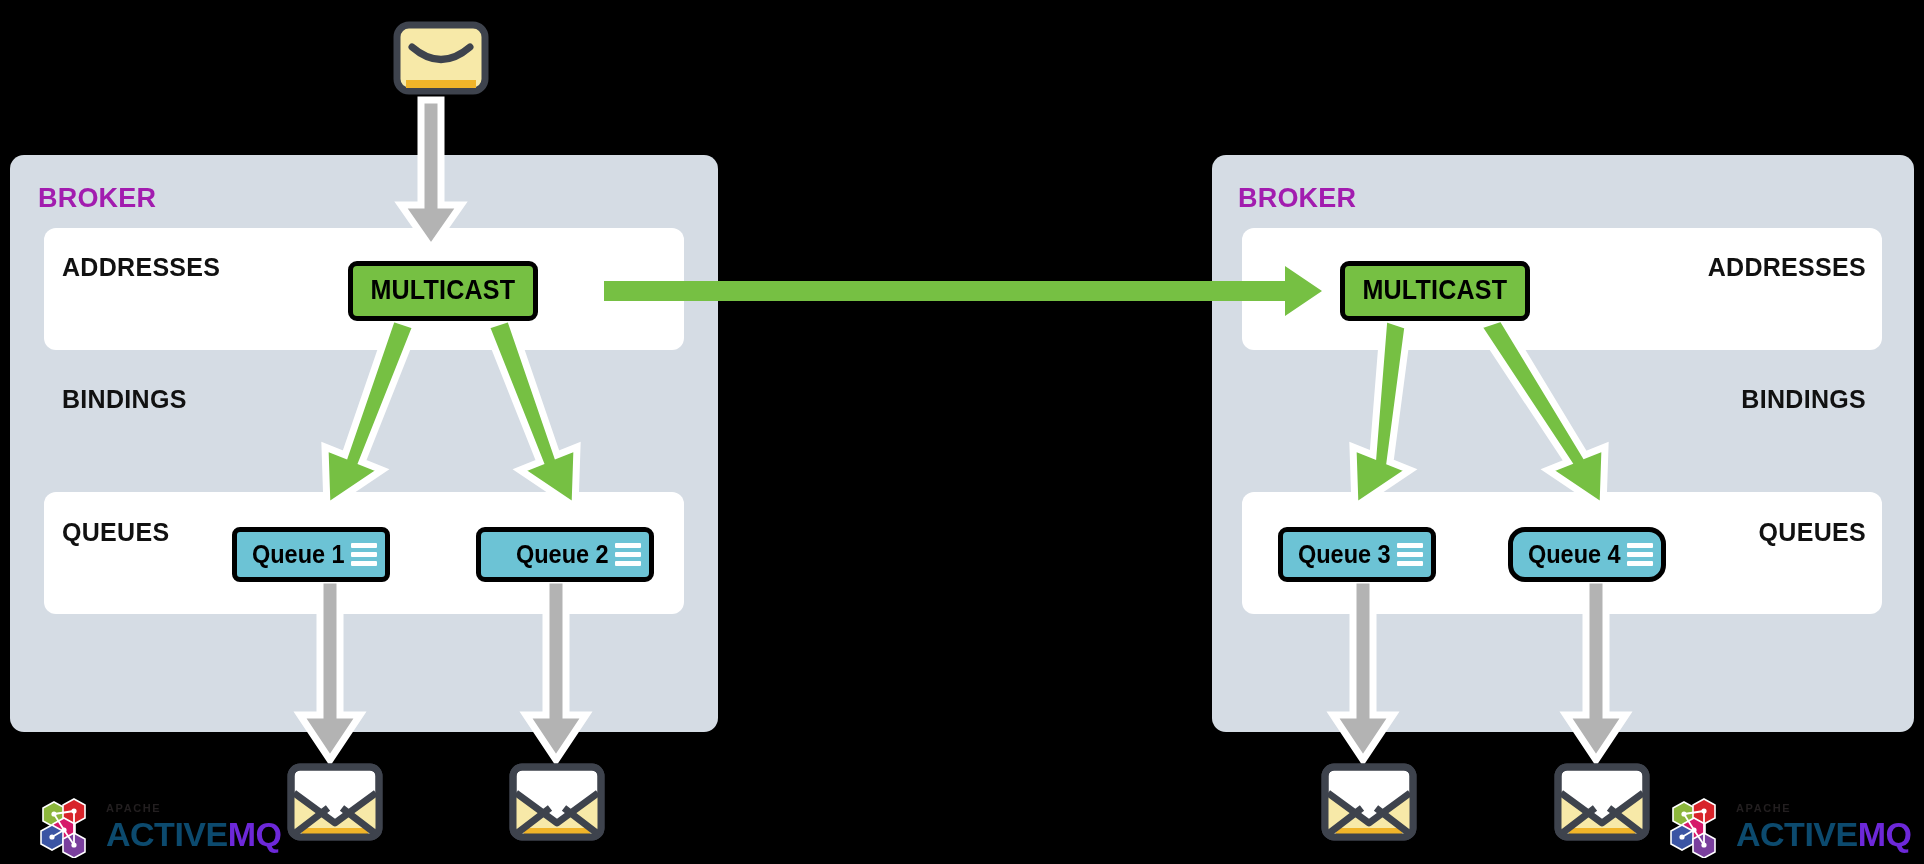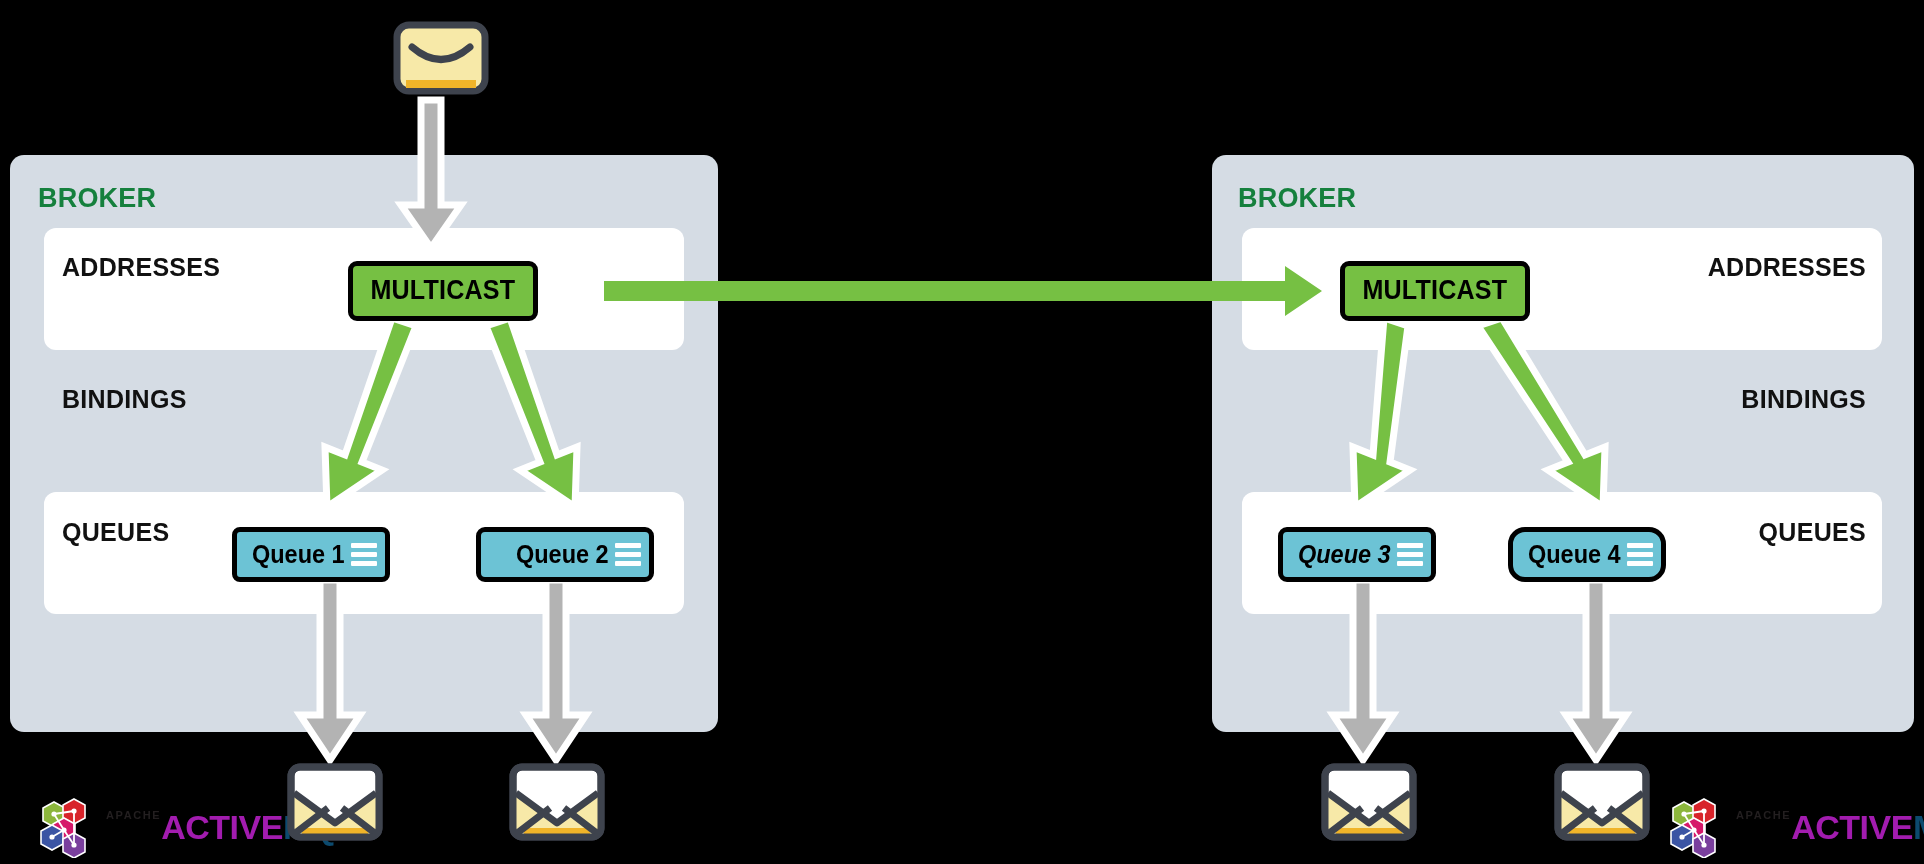"BROKER" .broker-title { color: #15803d -> #a21caf }
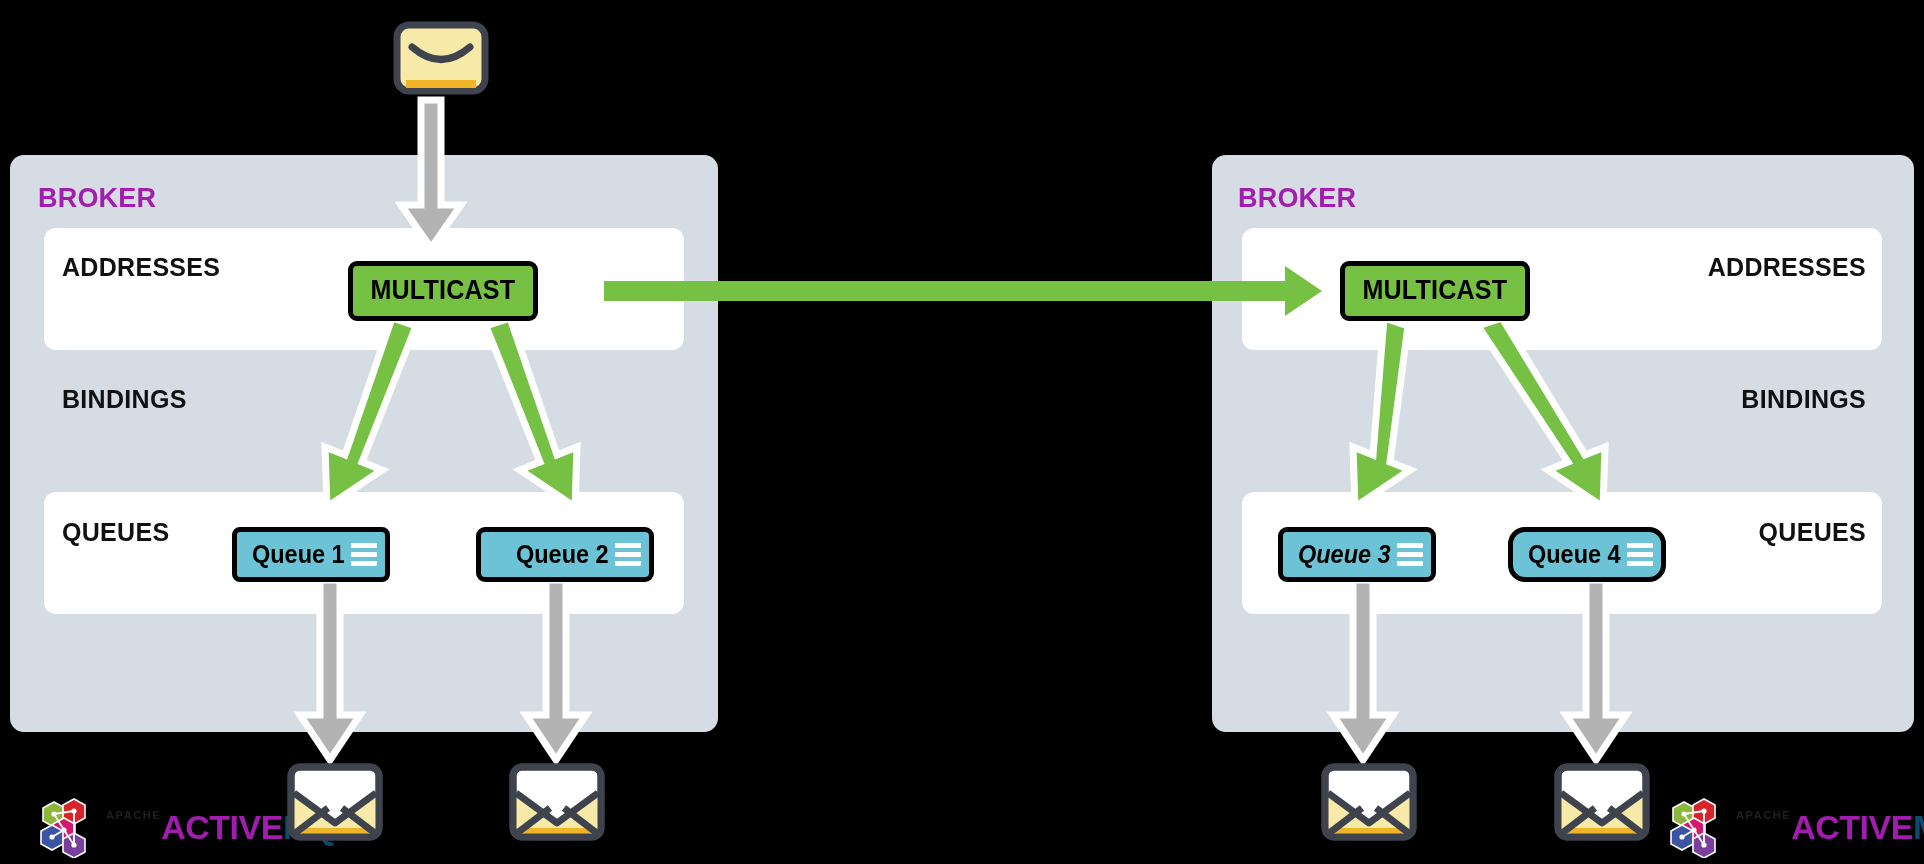"Queue 3" #q3 { font-style: italic -> none }
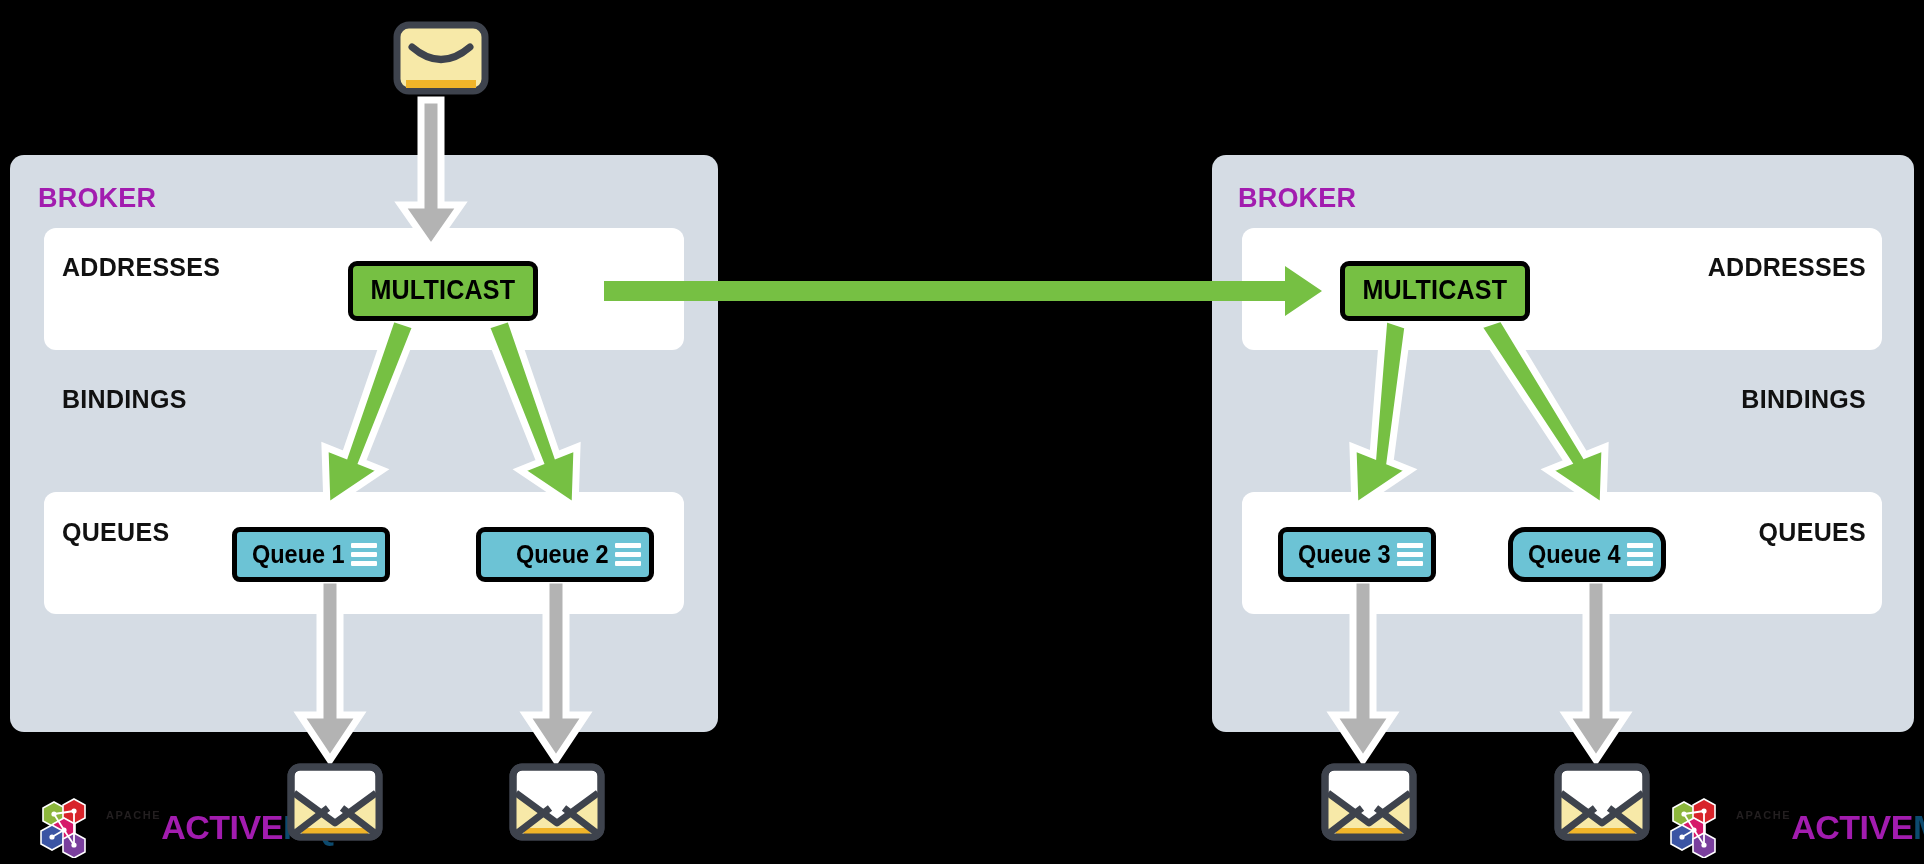"APACHE" .logo-text { flex-direction: row -> column }
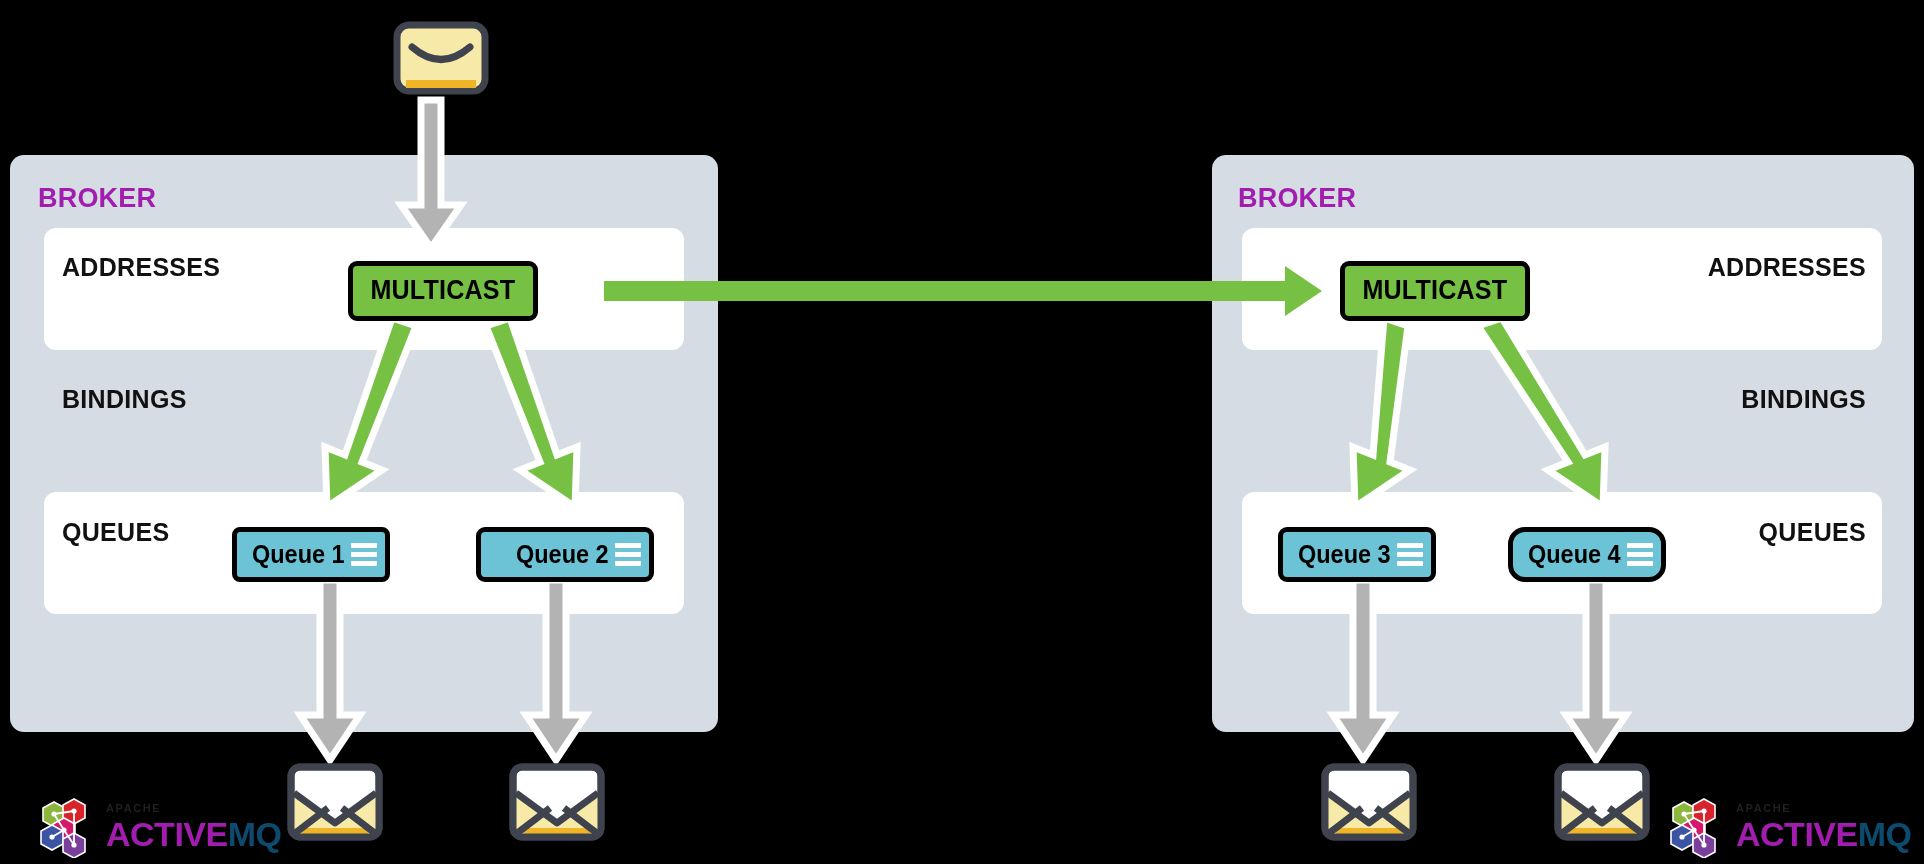"ACTIVE" .logo-wordmark .w1 { color: #a21caf -> #0c4a6e }
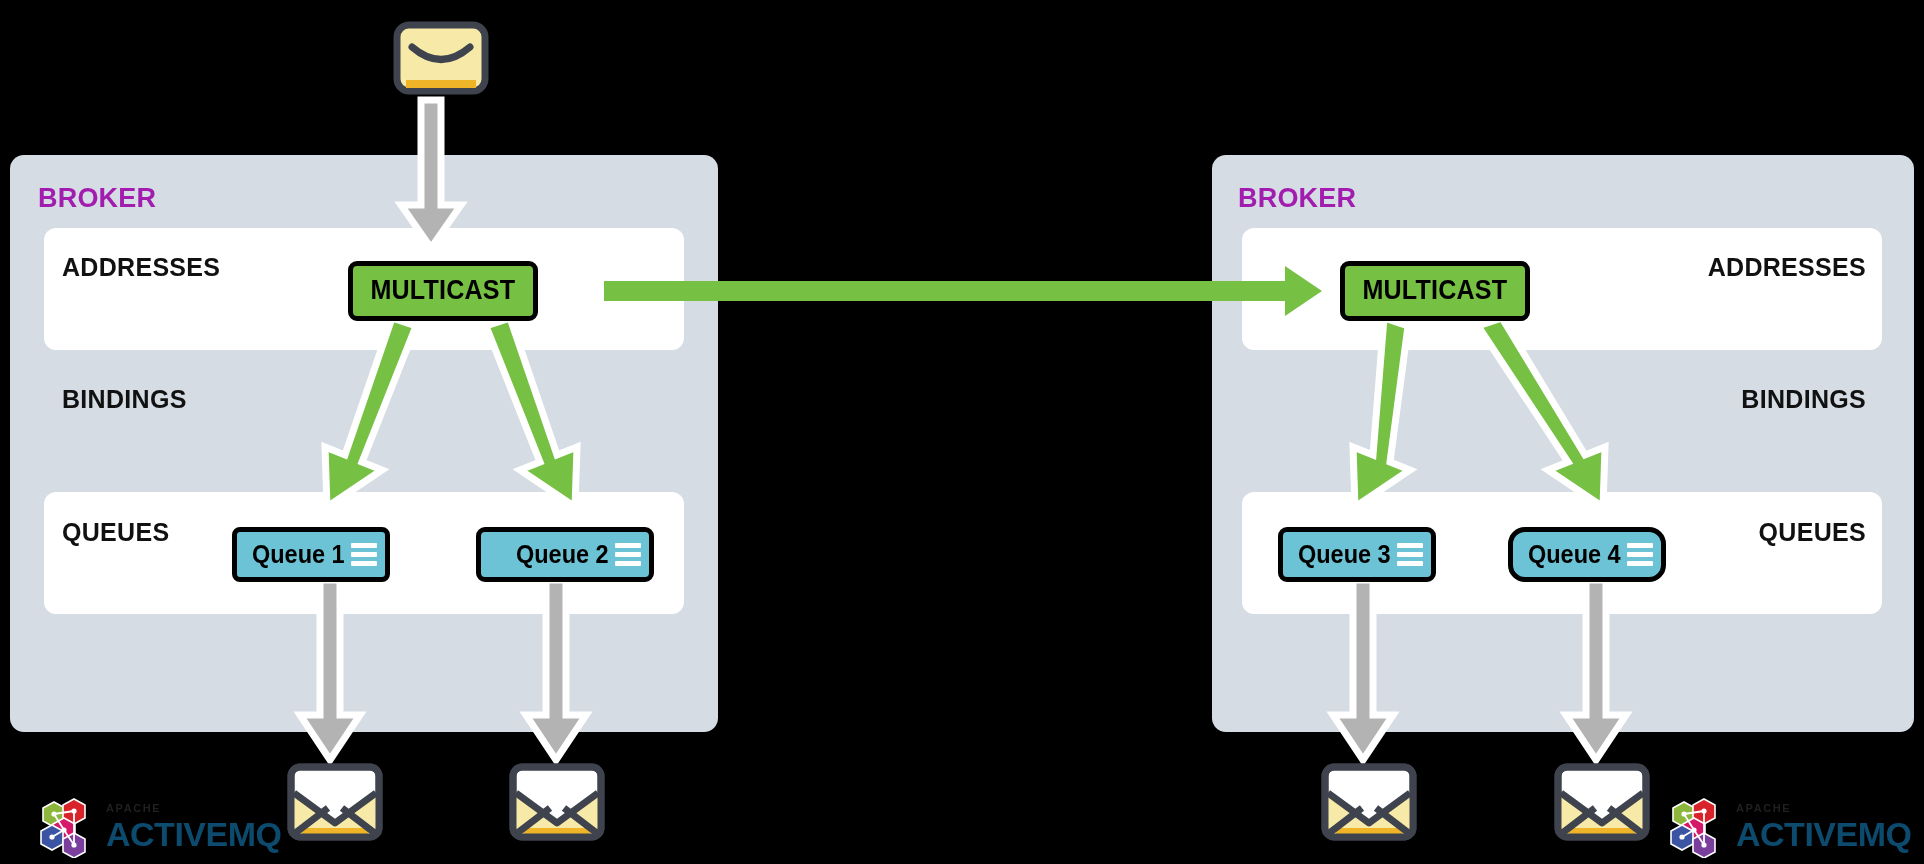"MQ" .logo-wordmark .w2 { color: #0c4a6e -> #6d28d9 }
